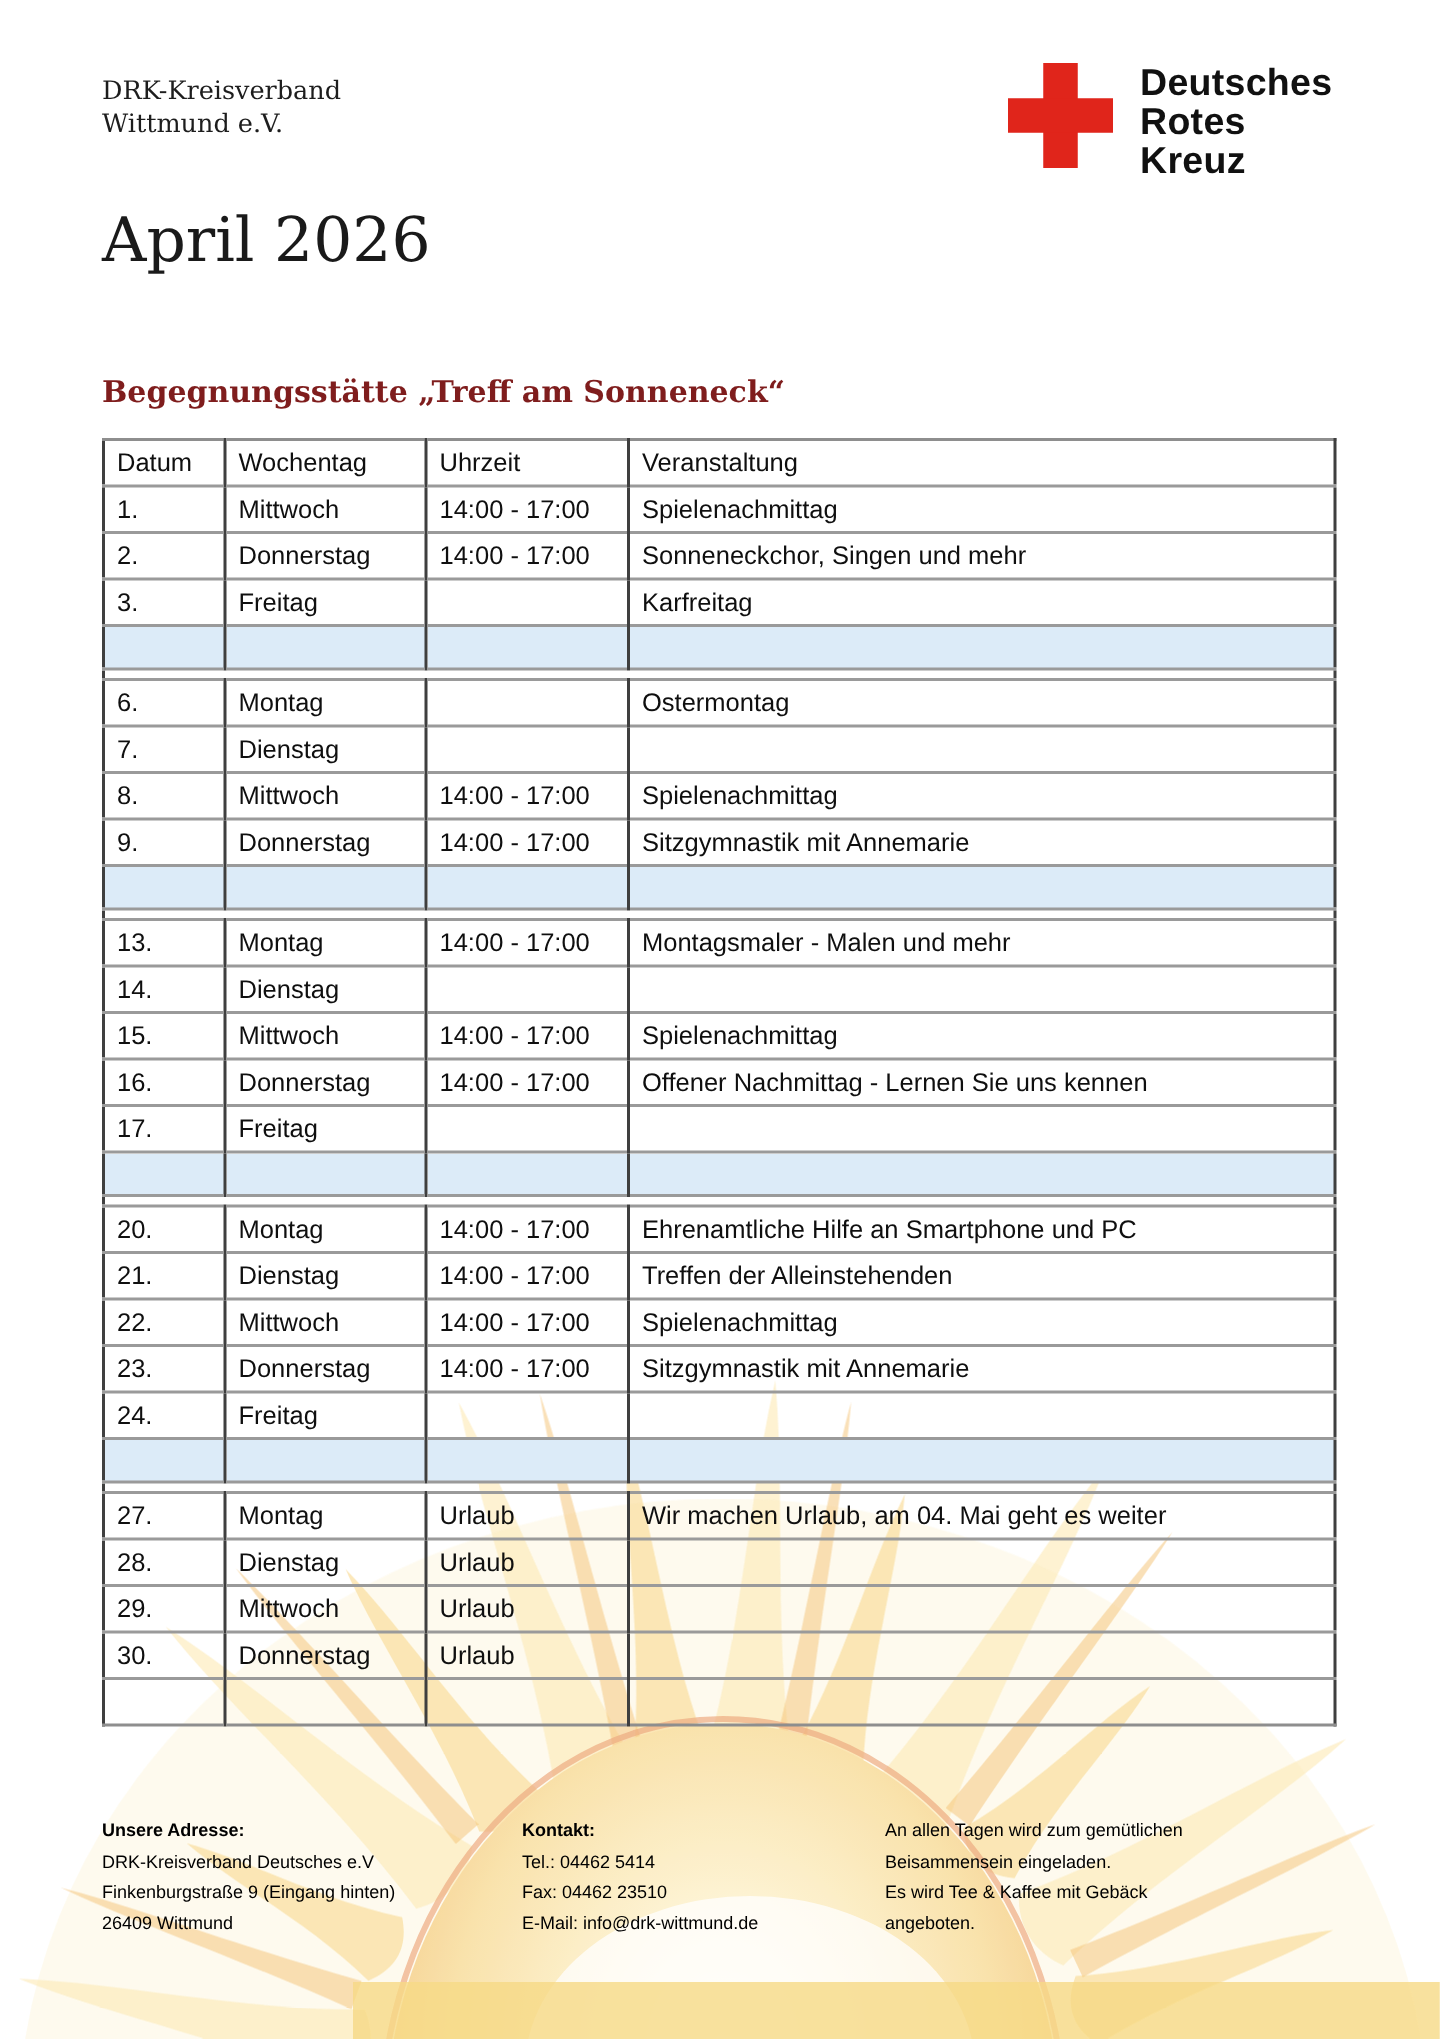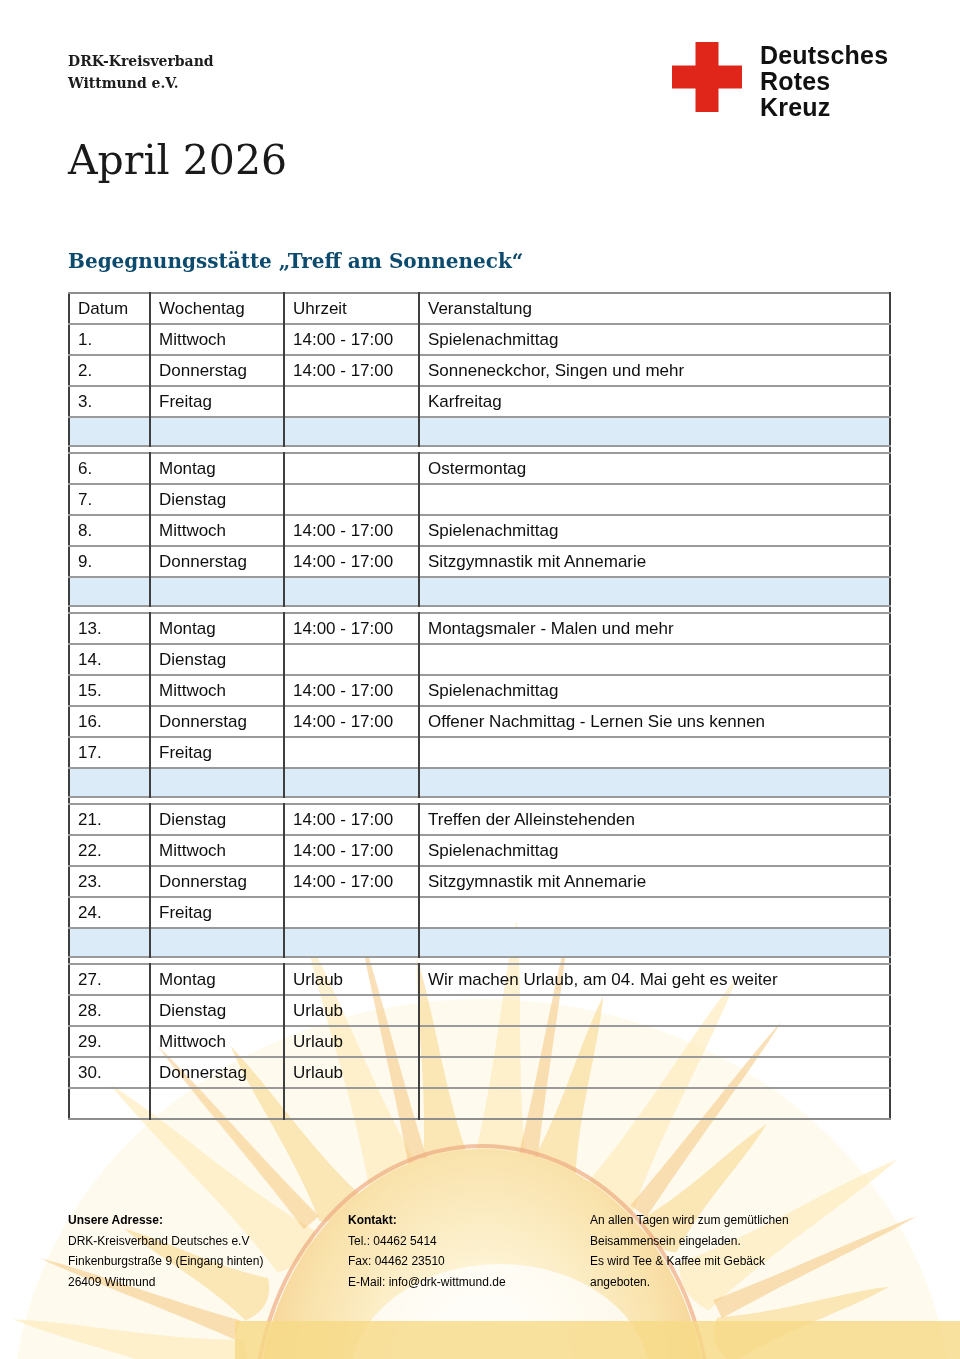"DRK-Kreisverband" .org { font-size: 14px -> 17px; font-weight: bold -> normal }
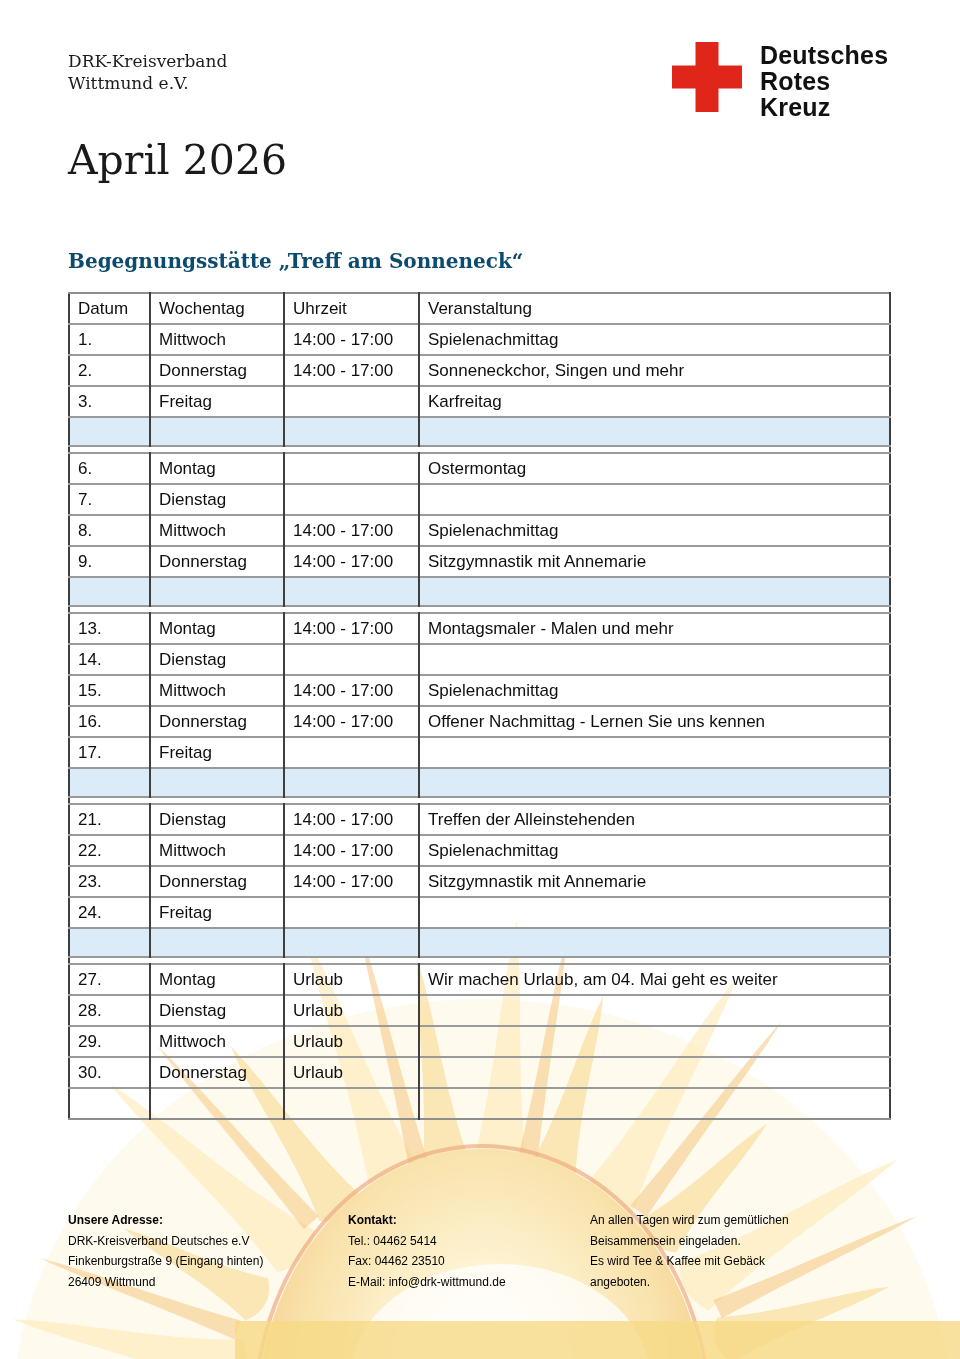"Begegnungsstätte „Treff am Sonneneck“" .subtitle { color: #0c4a6e -> #7f1d1d }
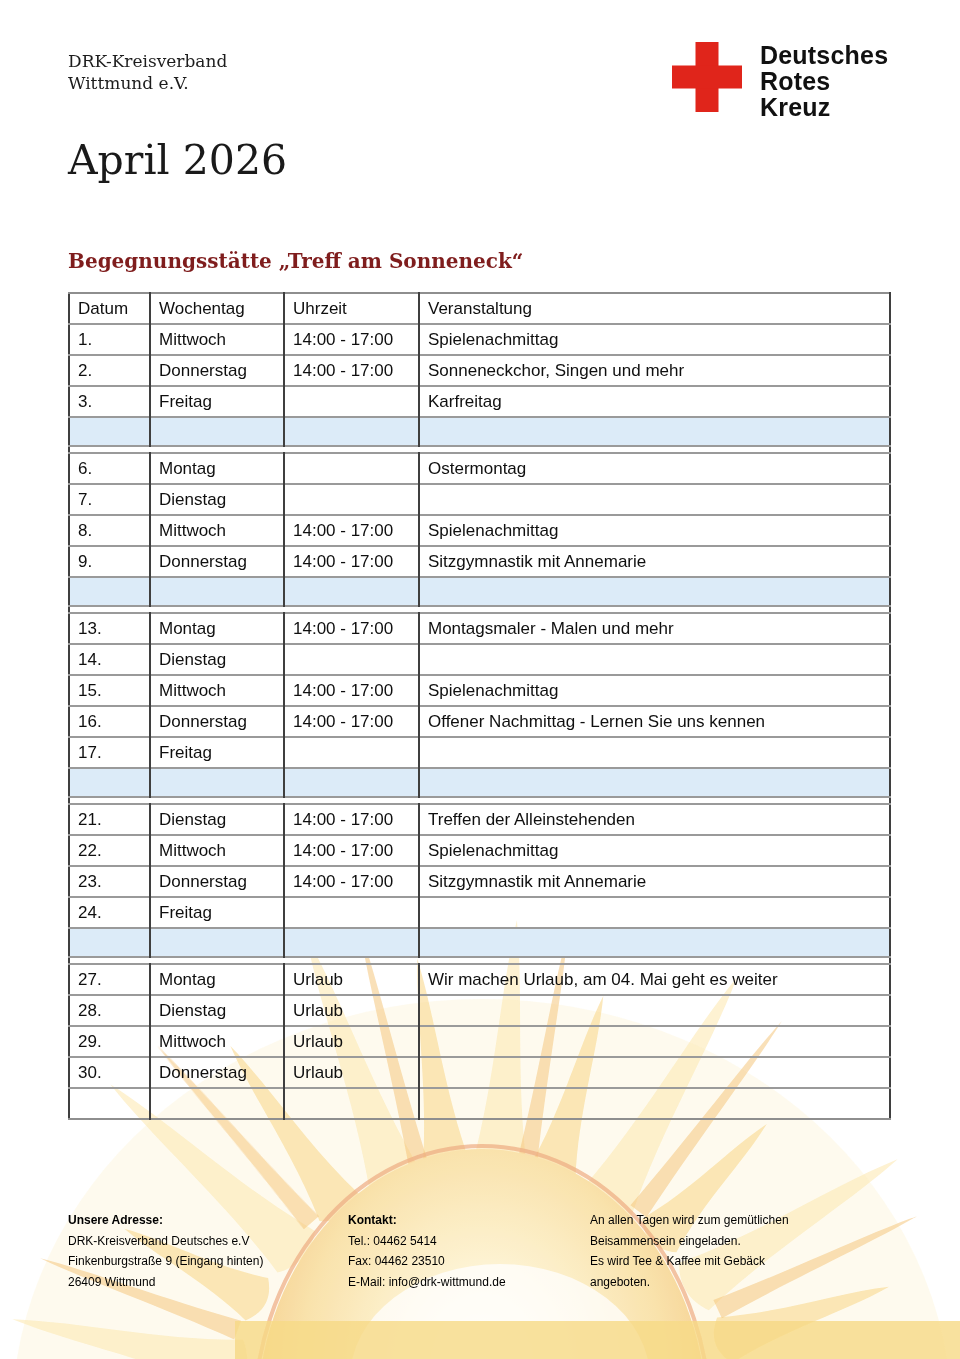"20." tr.day { html: none -> <tr> <td>20.</td> <td>Montag</td> <td>14:00 - 17:00</td> <td>Ehrenamtliche Hilfe an Smartphone und PC</td> </tr> }
